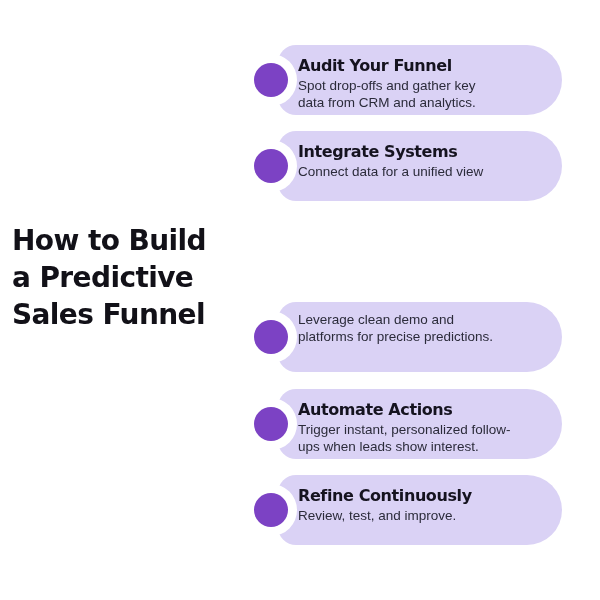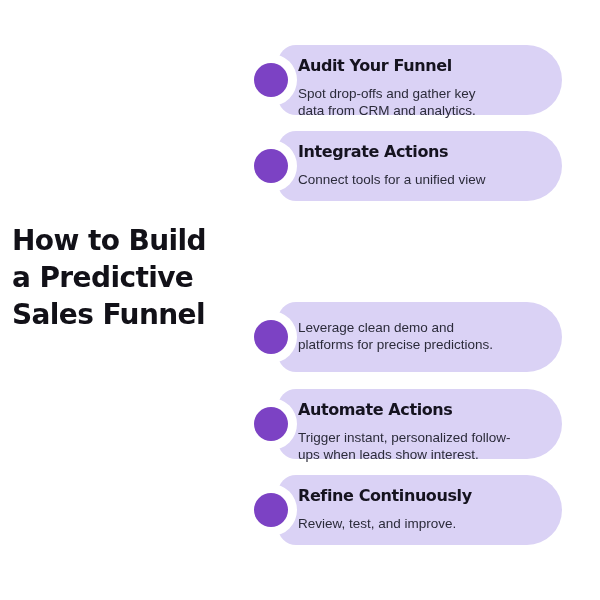"Spot drop-offs and gather key" .step-desc { margin-top: 9px -> 1px }
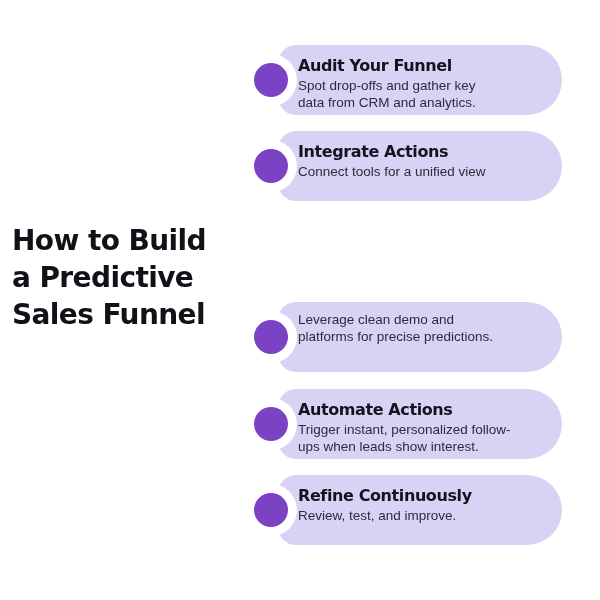"Integrate Actions" div.step-title { text: Actions -> Systems }
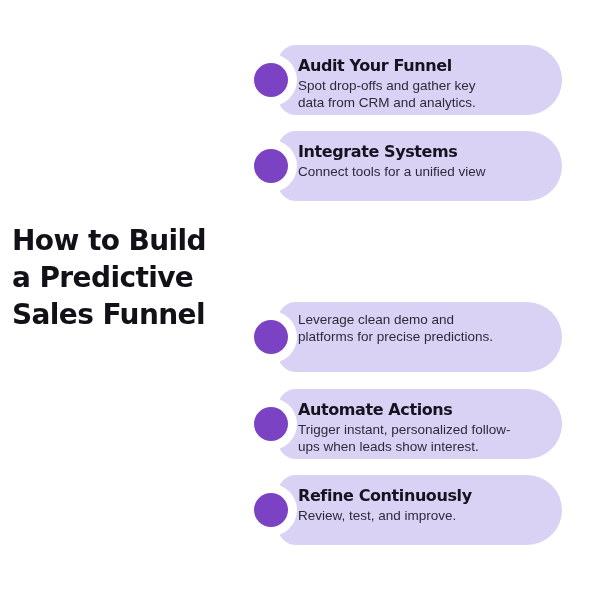"Connect tools for a unified" div { text: tools -> data }
